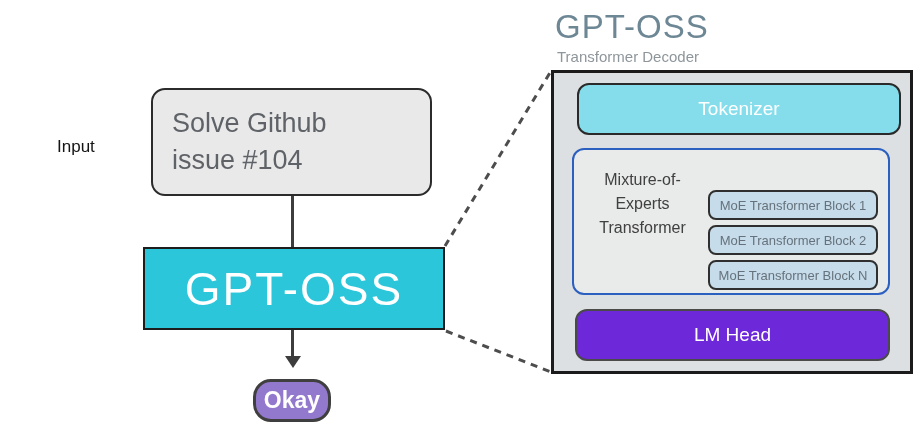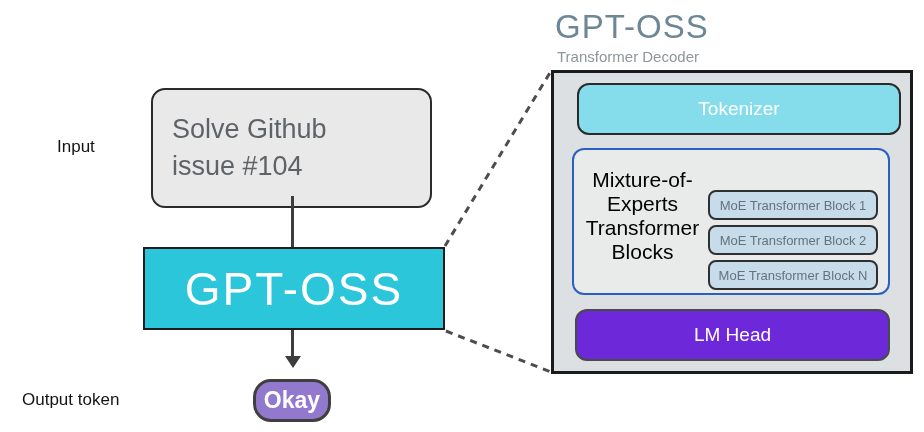"Solve Github" .prompt-box { height: 120px -> 108px }
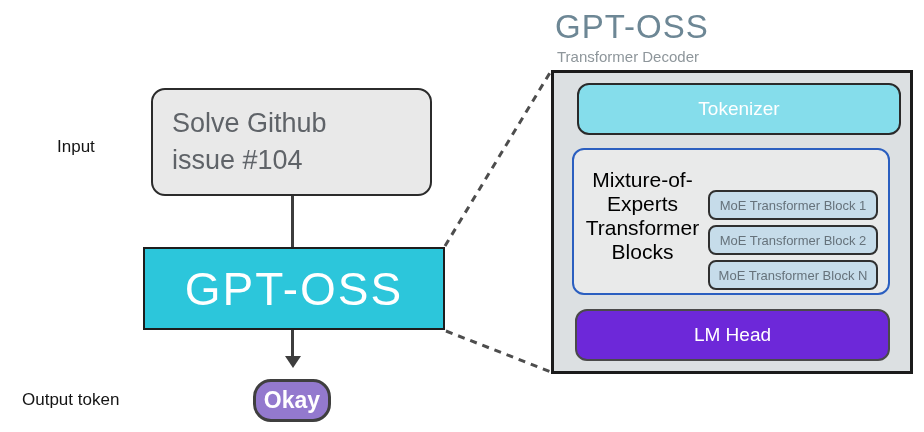"Mixture-of-" .moe-label { color: #000000 -> #404040; font-size: 21px -> 16px }
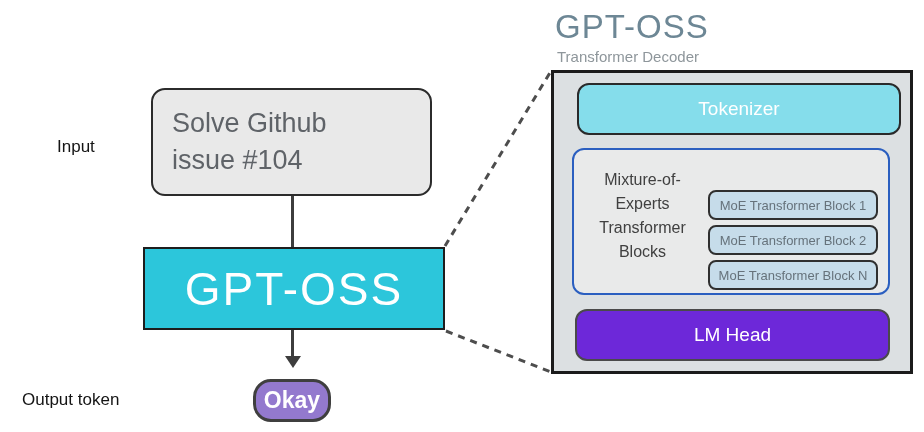"Blocks" div { html: <div>Blocks</div> -> none }
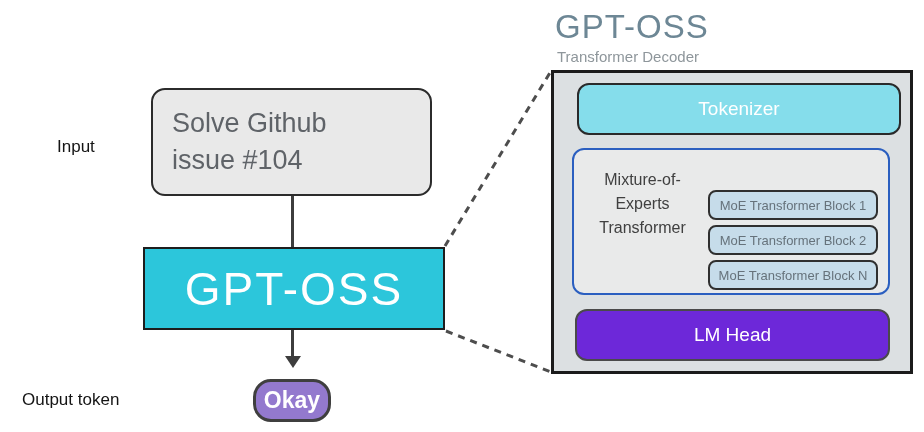"Output token" div.abs { html: <div>Output token</div> -> none }
